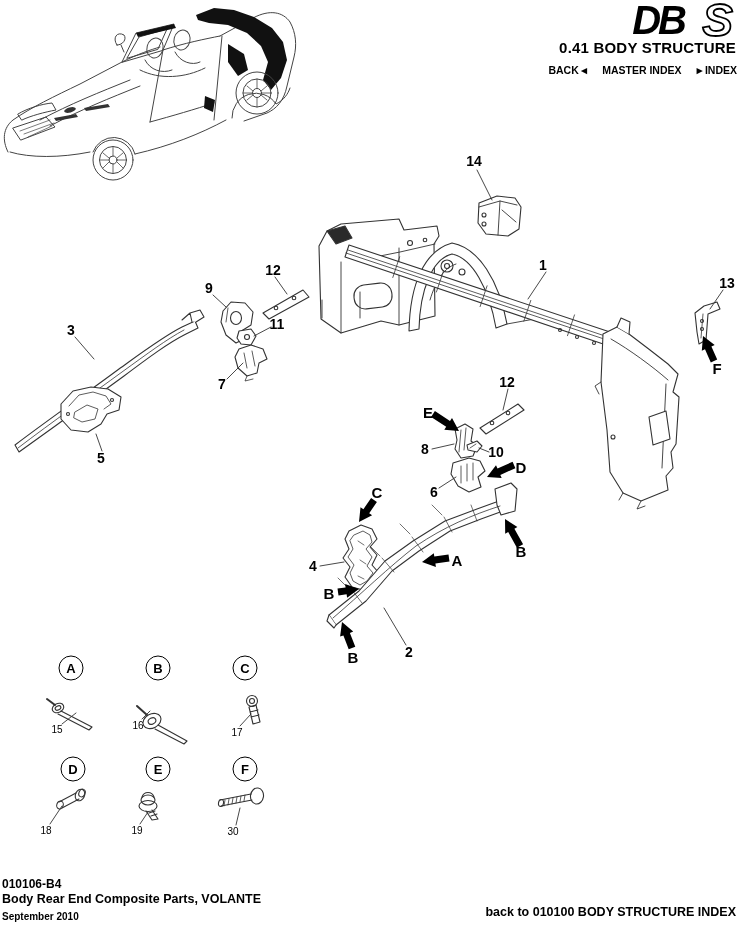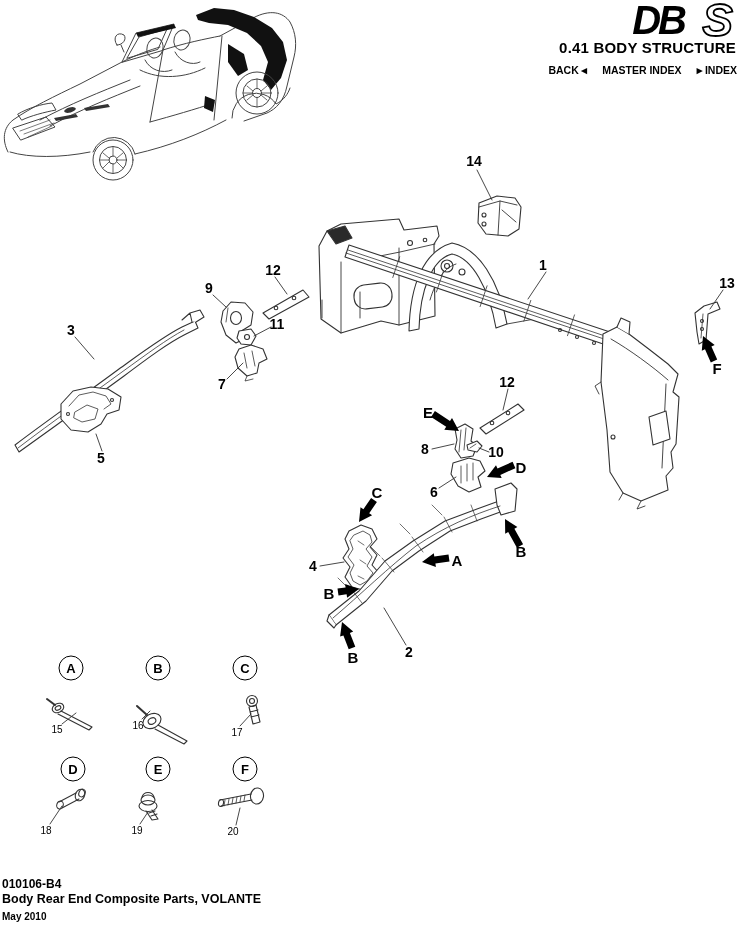"20" div.ln { text: 20 -> 30 }
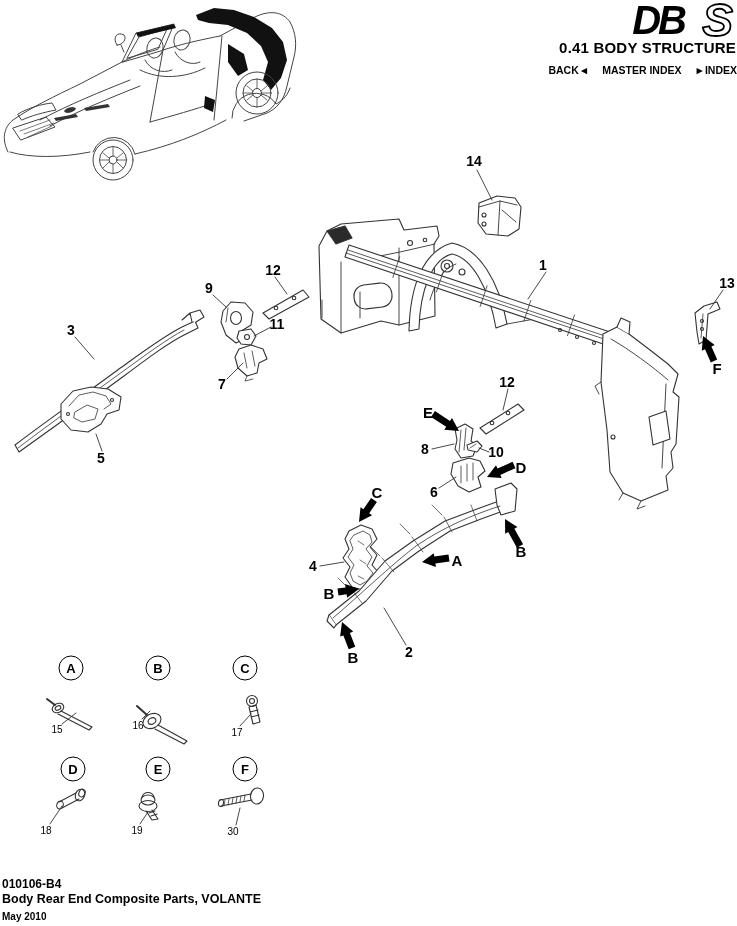"May 2010" div.ft { text: May -> September }
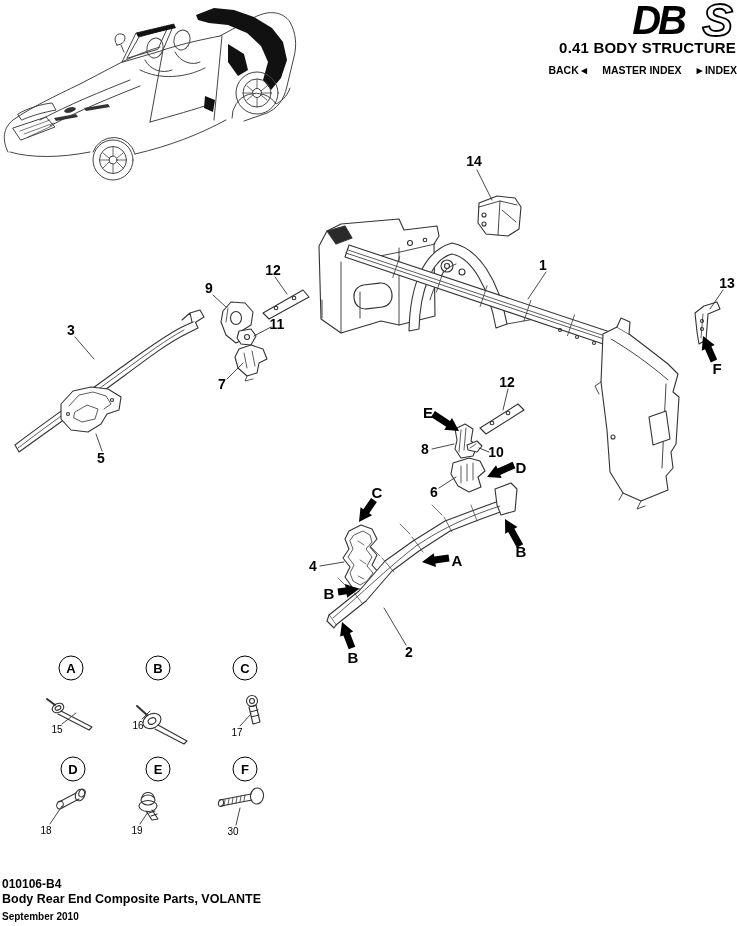"back to 010100 BODY STRUCTURE" div.ft { html: none -> <div>back to 010100 BODY STRUCTURE INDEX</div> }
